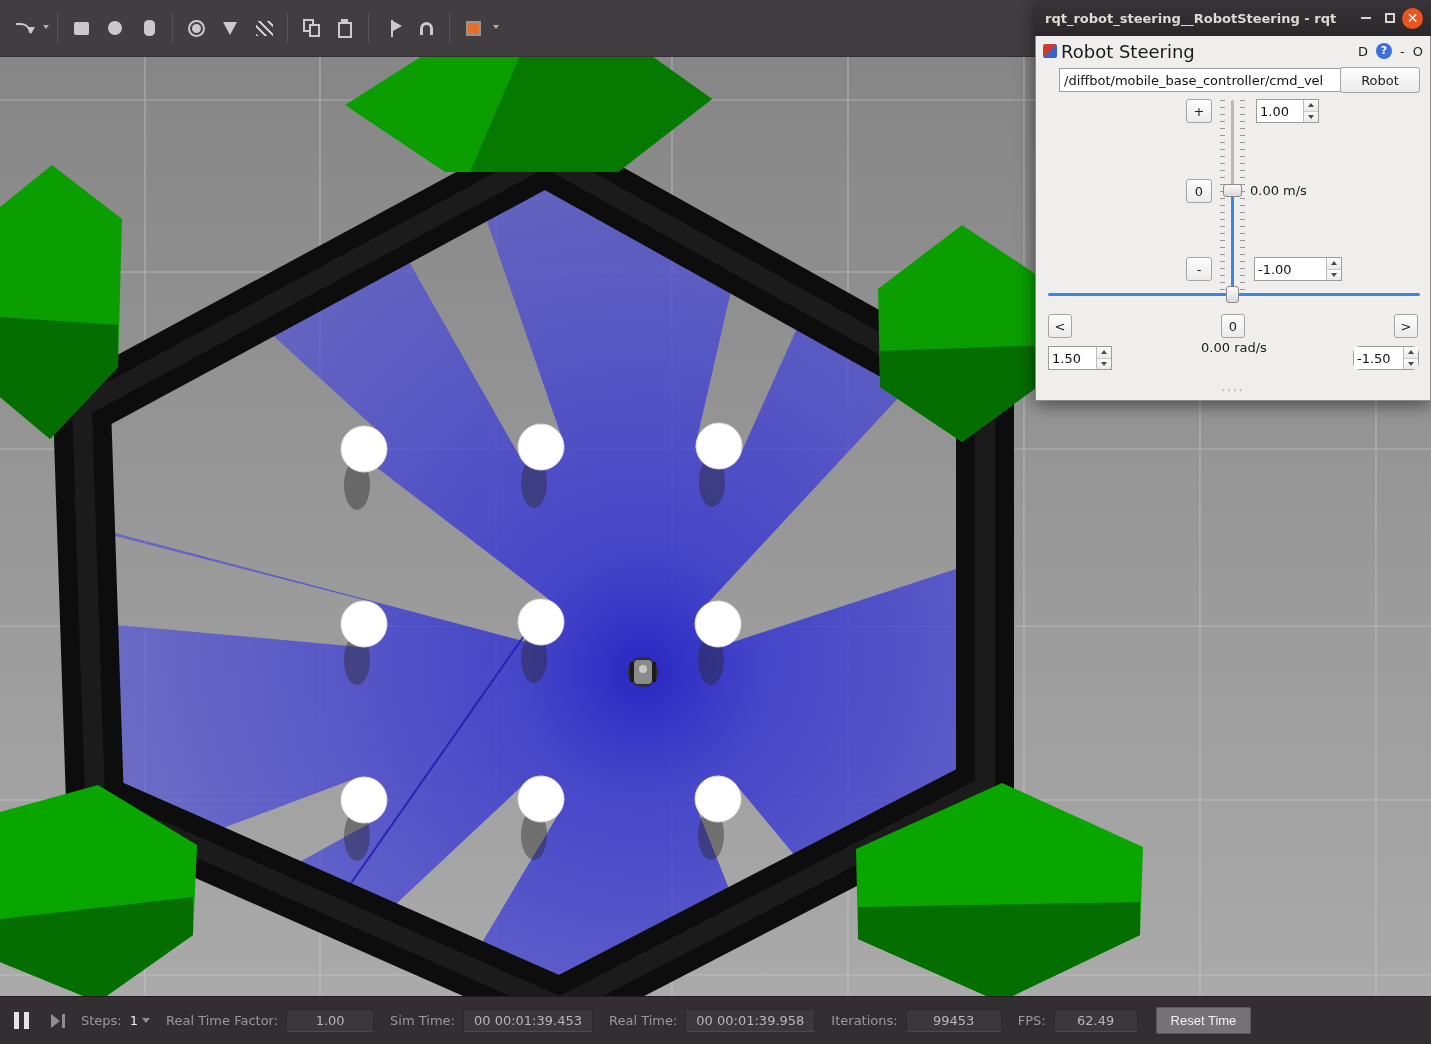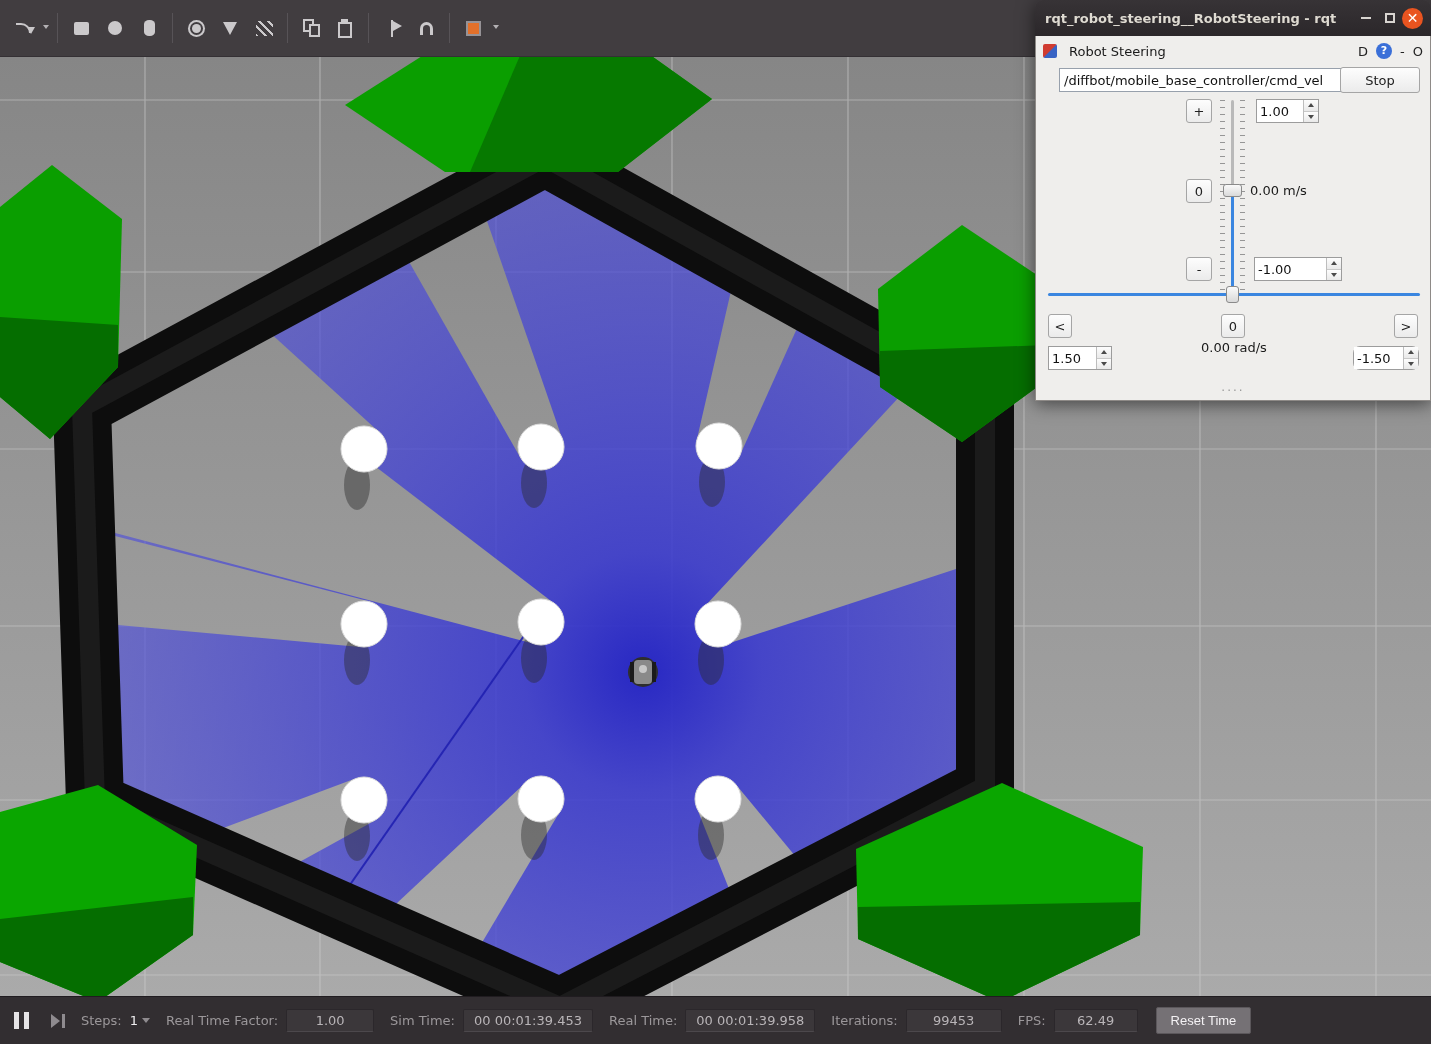"Robot Steering" .plugin-title { font-size: 13px -> 18px; margin-left: 8px -> none }
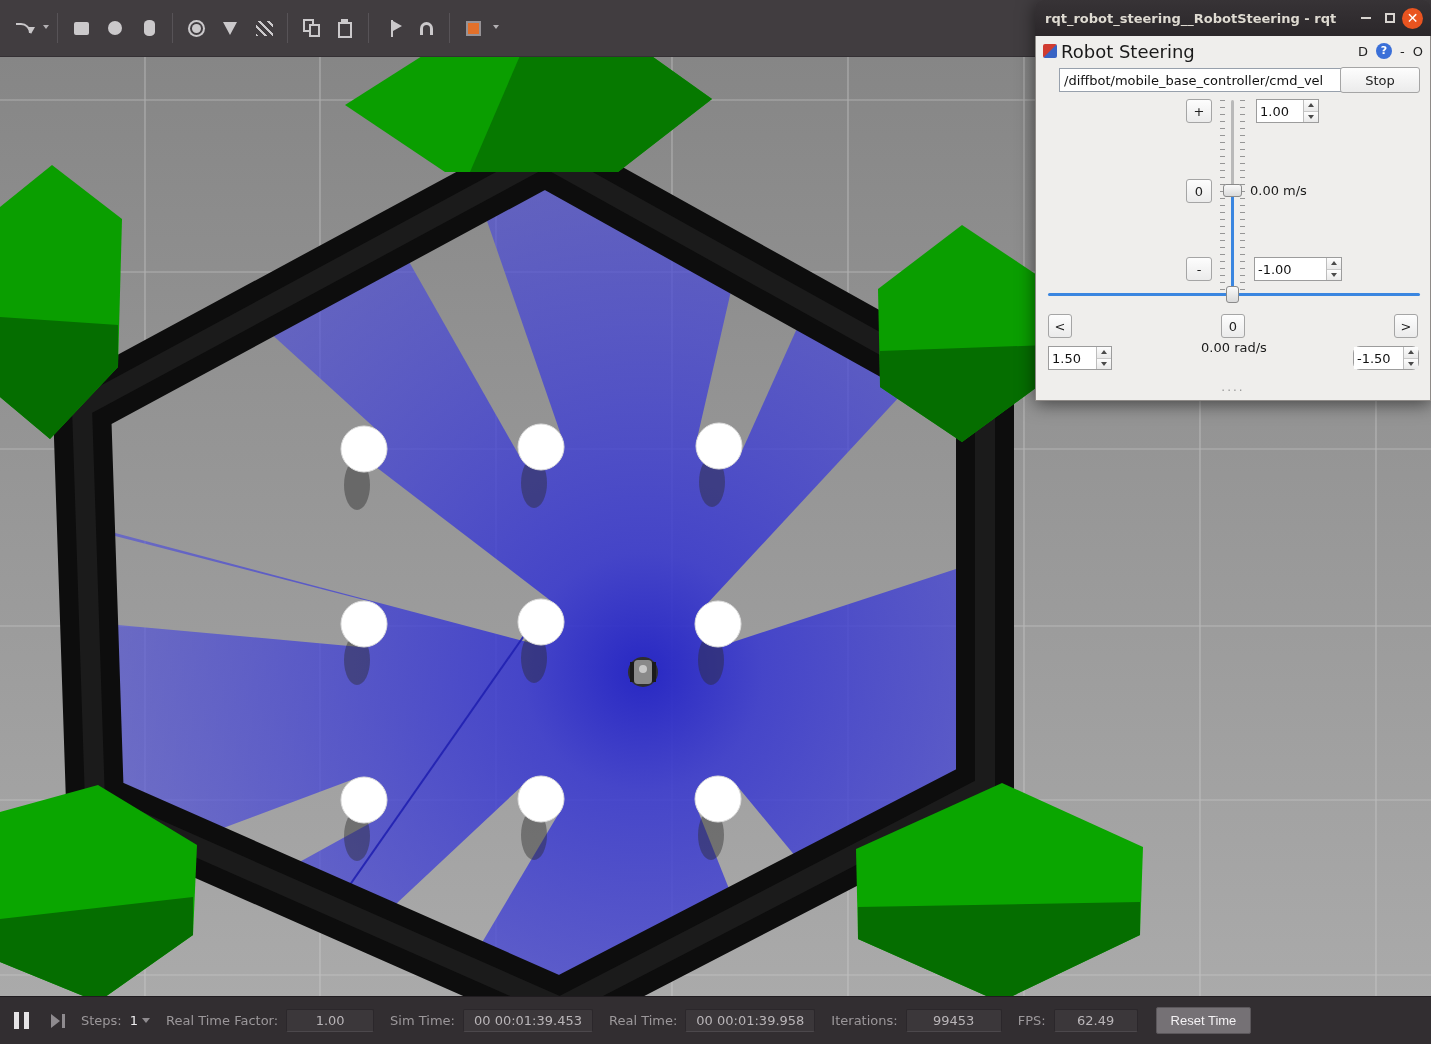"Stop" button.qbtn { text: Stop -> Robot }
